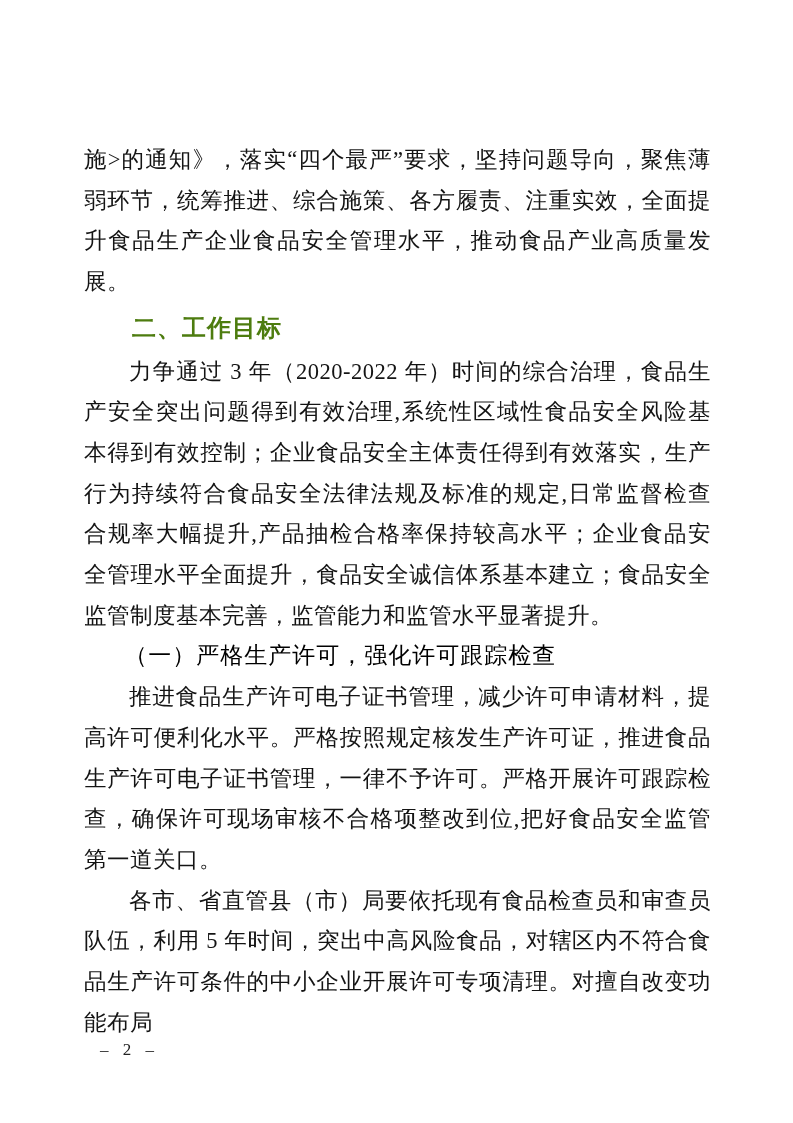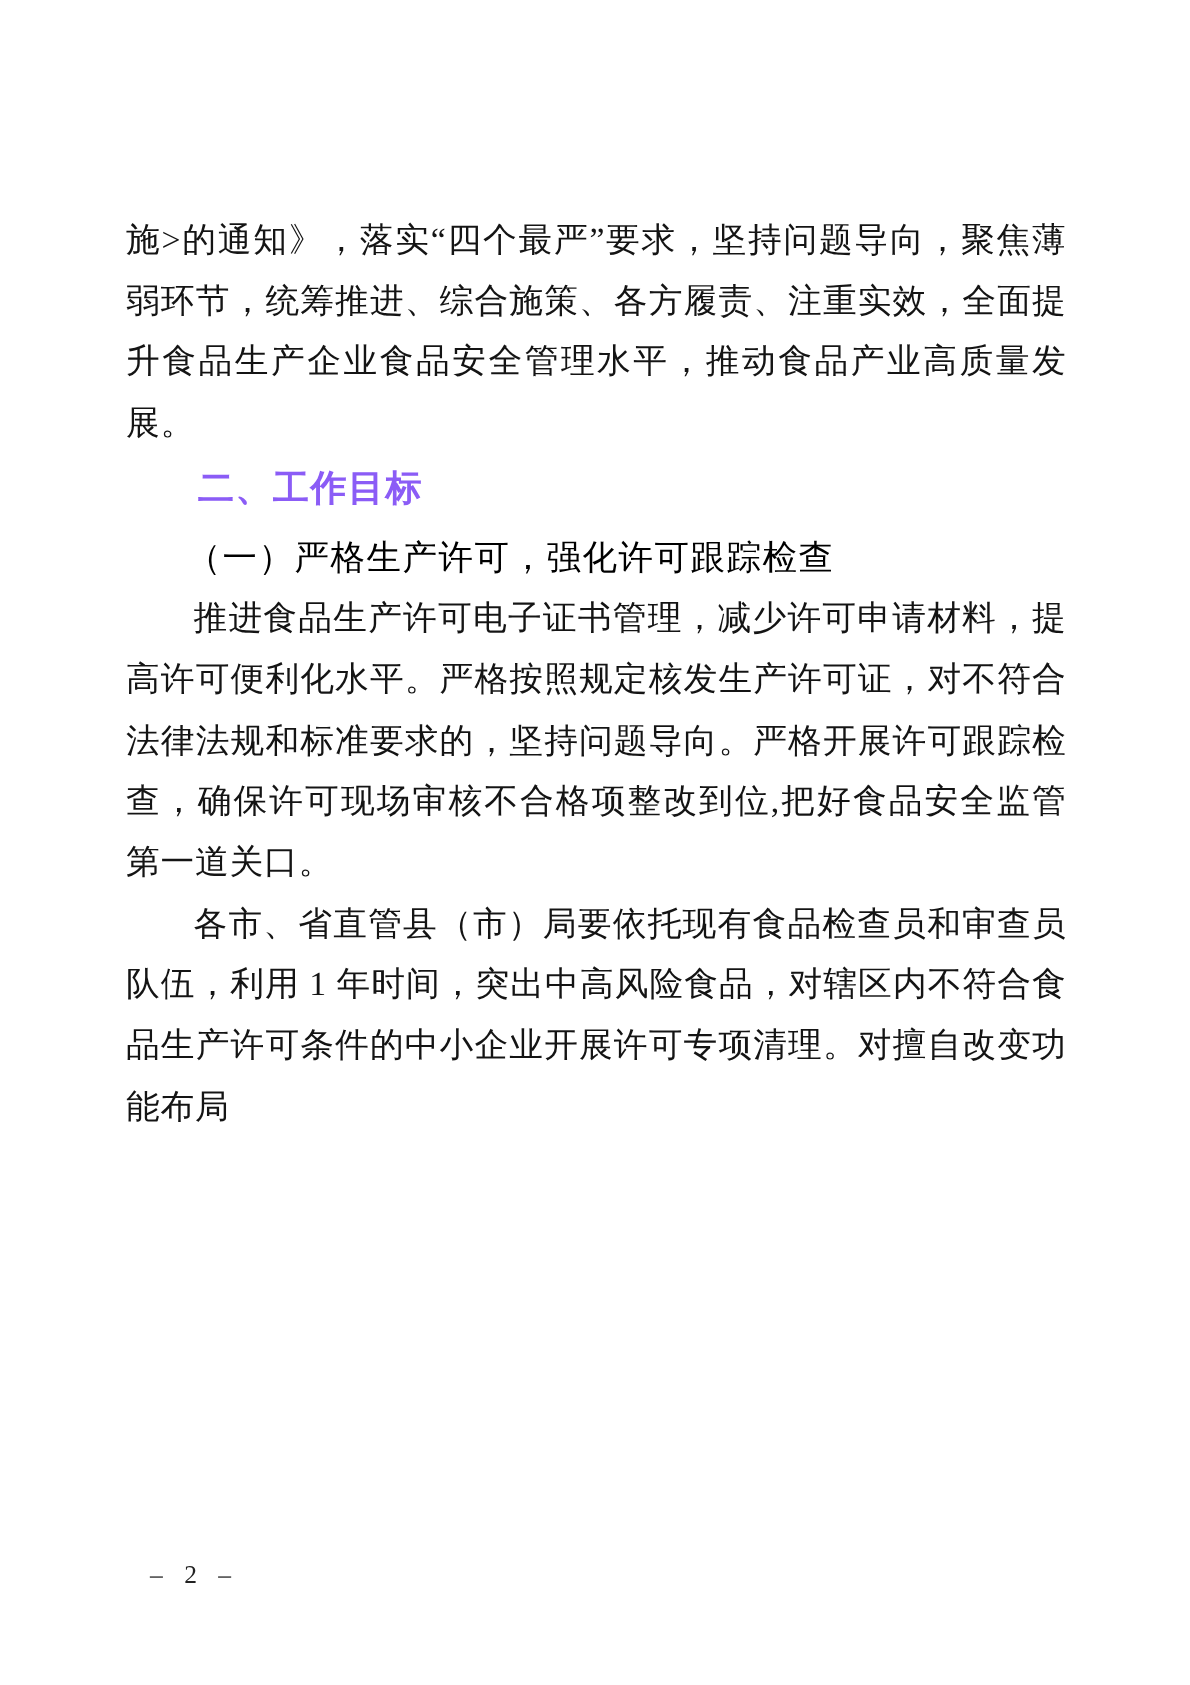"二、工作目标" .section-heading { color: #8b5cf6 -> #4d7c0f; font-family: Liberation Mono, monospace -> Liberation Serif, serif }
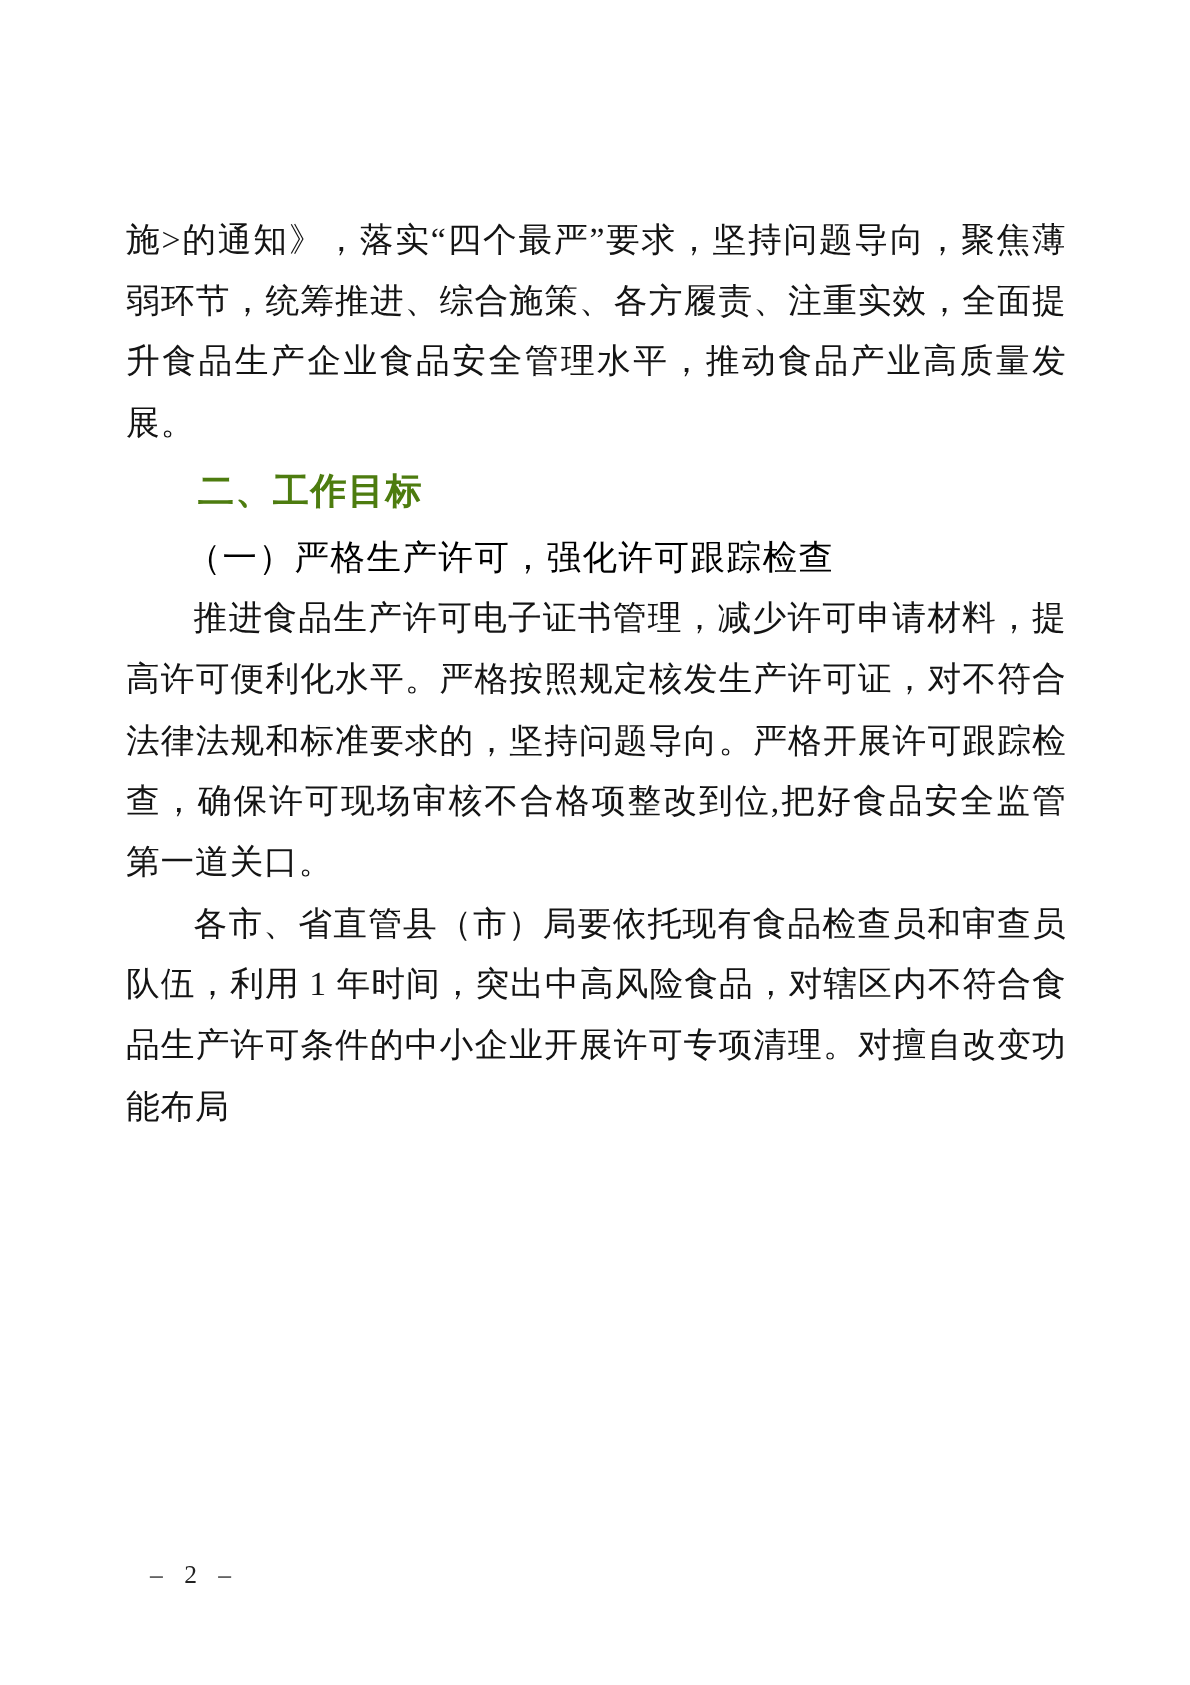"力争通过 3 年（2020-2022" p.body-para { html: none -> <p>力争通过 3 年（2020-2022 年）时间的综合治理，食品生产安全突出问题得到有效治理,系统性区域性食品安全风险基本得到有效控制；企业食品安全主体责任得到有效落实，生产行为持续符合食品安全法律法规及标准的规定,日常监督检查合规率大幅提升,产品抽检合格率保持较高水平；企业食品安全管理水平全面提升，食品安全诚信体系基本建立；食品安全监管制度基本完善，监管能力和监管水平显著提升。</p> }
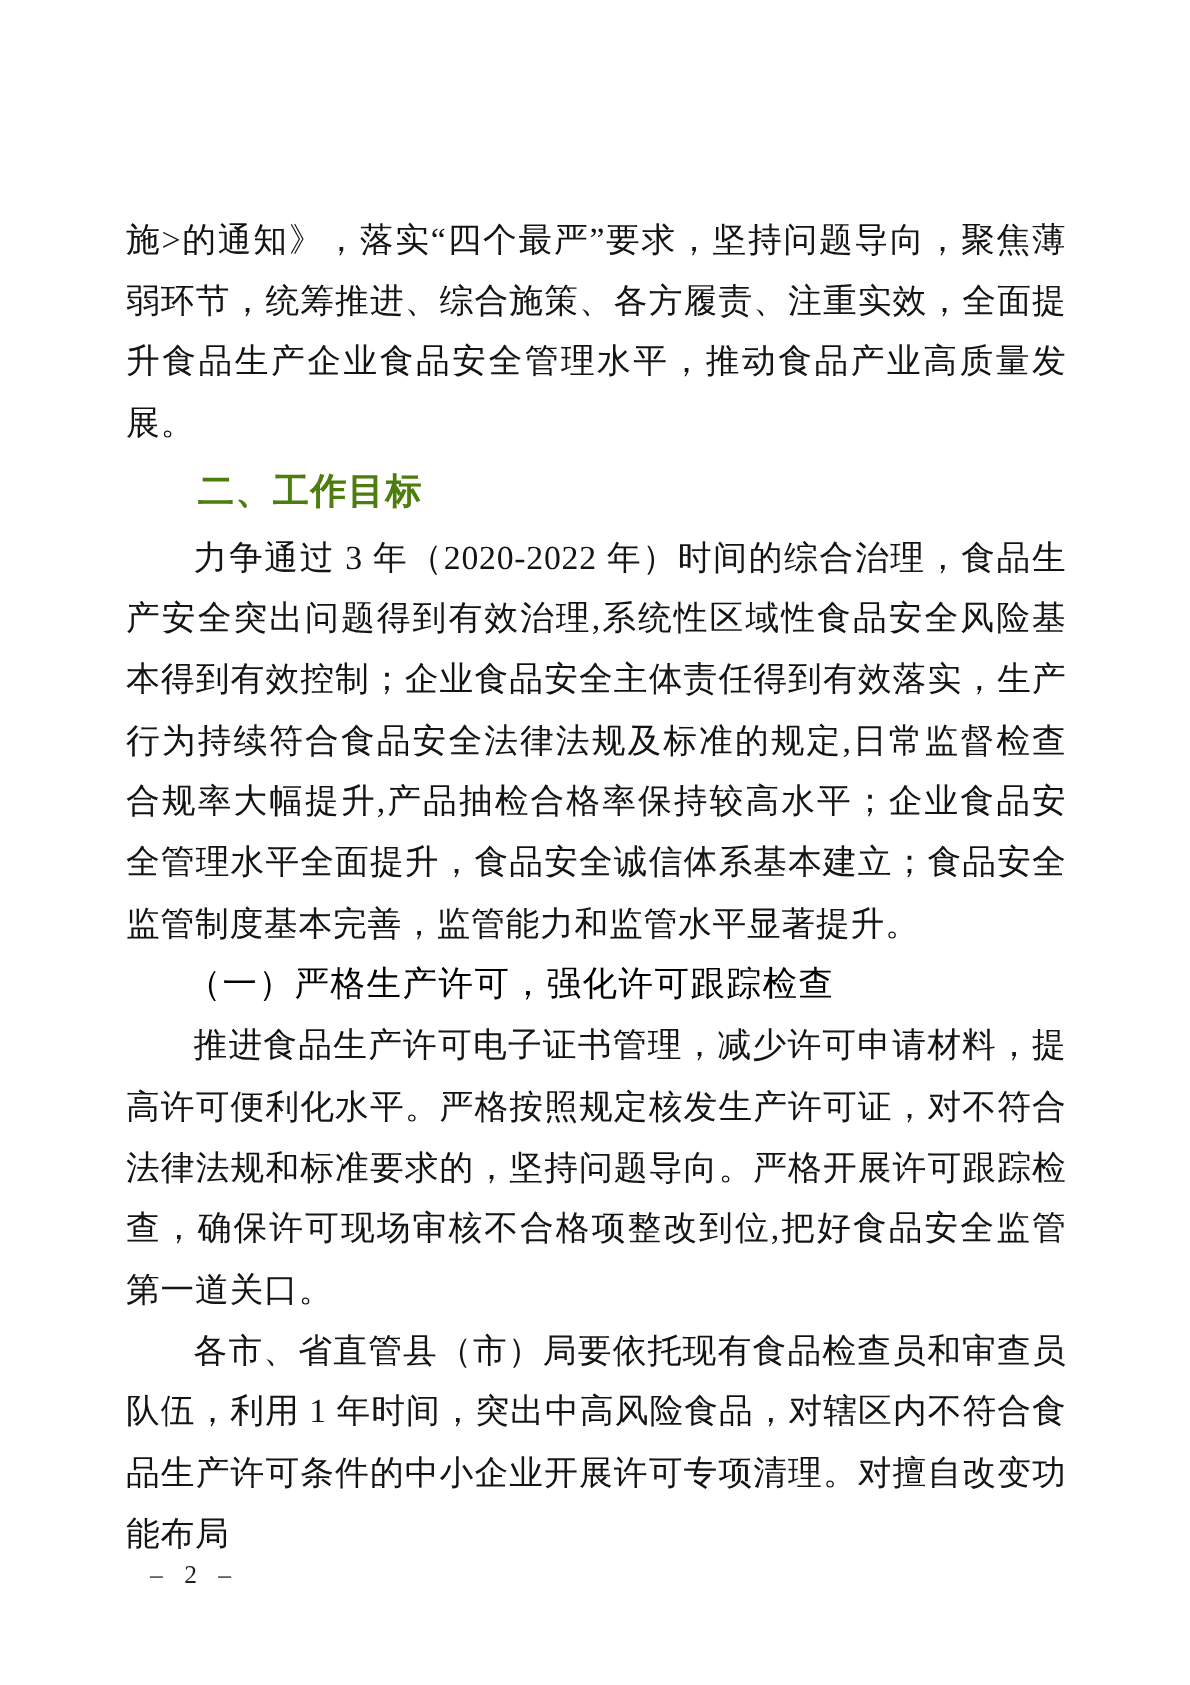"推进食品生产许可电子证书管理，减少许可申请材料，提高许可便利化水平。严格按照规定" p.body-para { text: 对不符合法律法规和标准要求的，坚持问题导向 -> 推进食品生产许可电子证书管理，一律不予许可 }
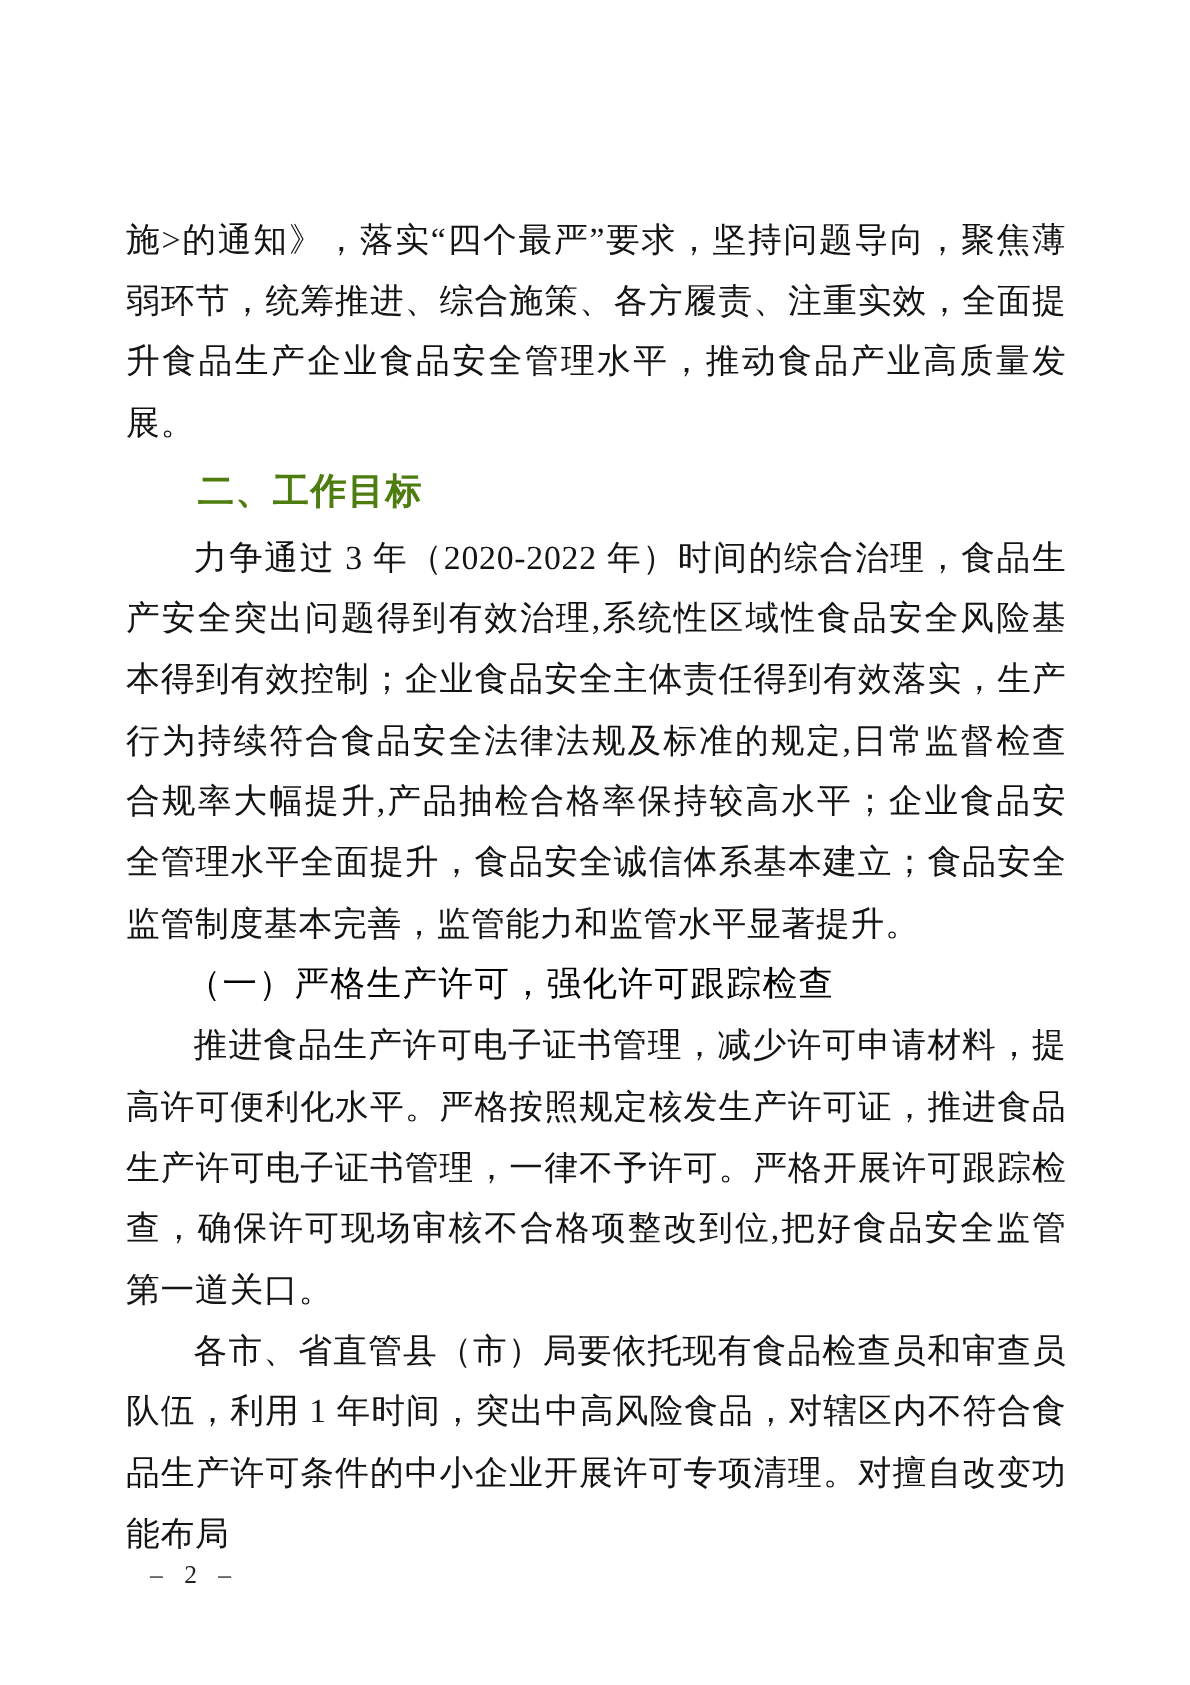"各市、省直管县（市）局要依托现有食品检查员和审查员队伍，利用 1" p.body-para { text: 1 -> 5 }
